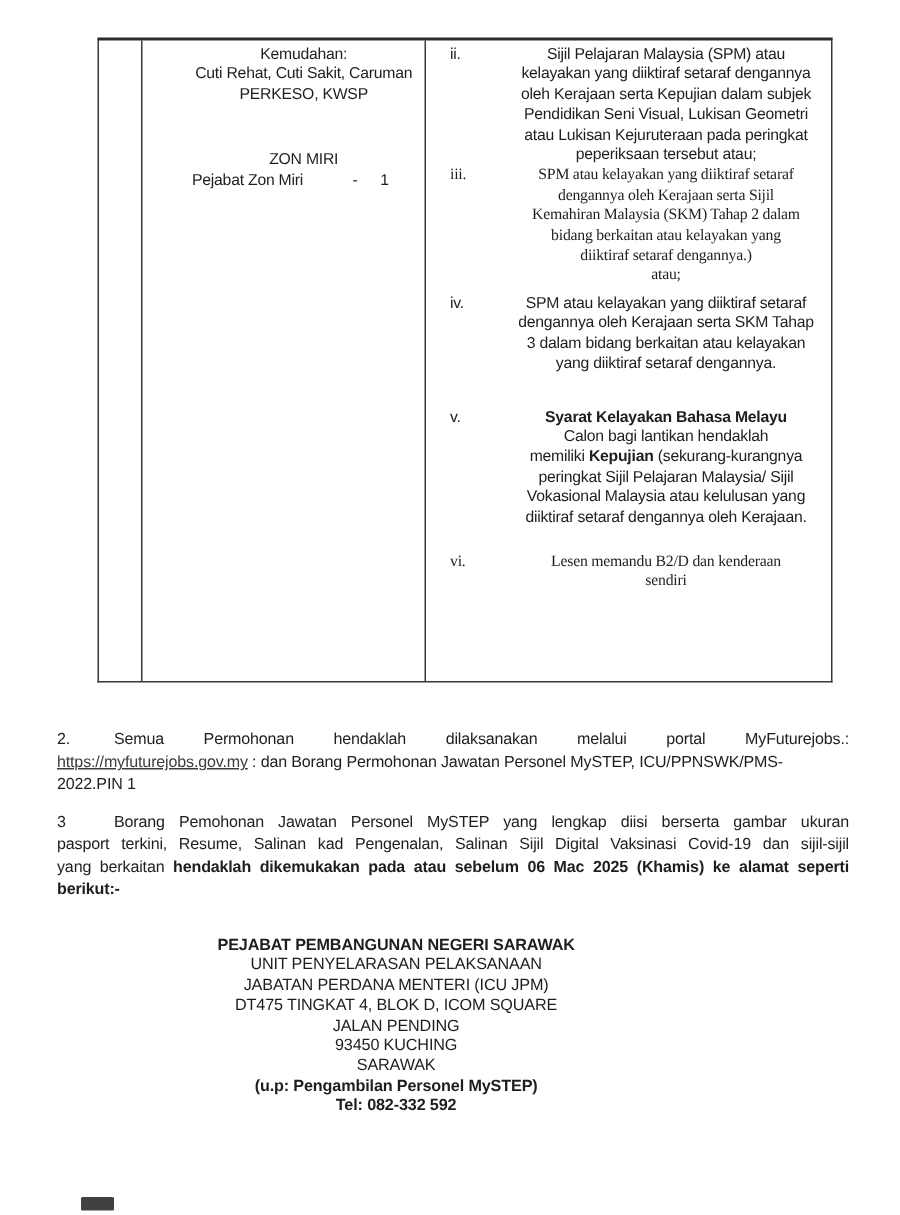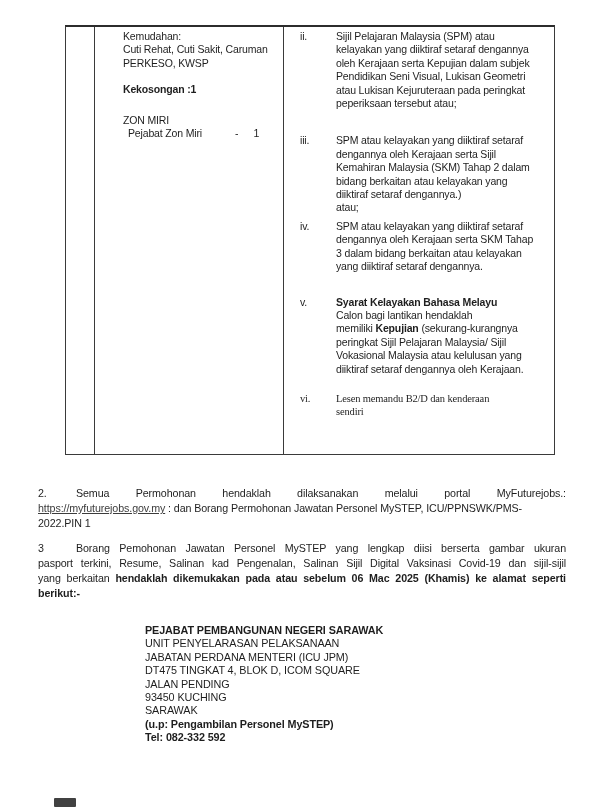"Kemudahan:" .ln { text-align: none -> center }
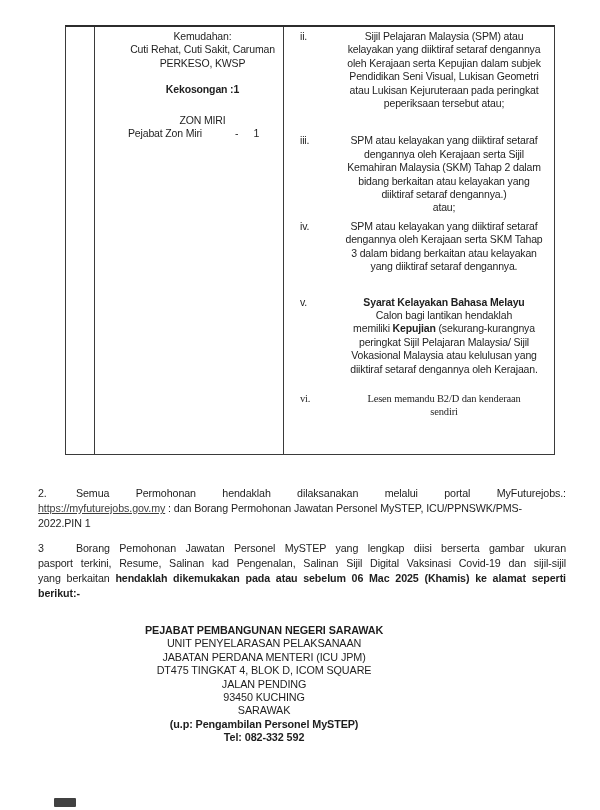"Kekosongan :1" div.ln { html: <div>Kekosongan :1</div> -> none }
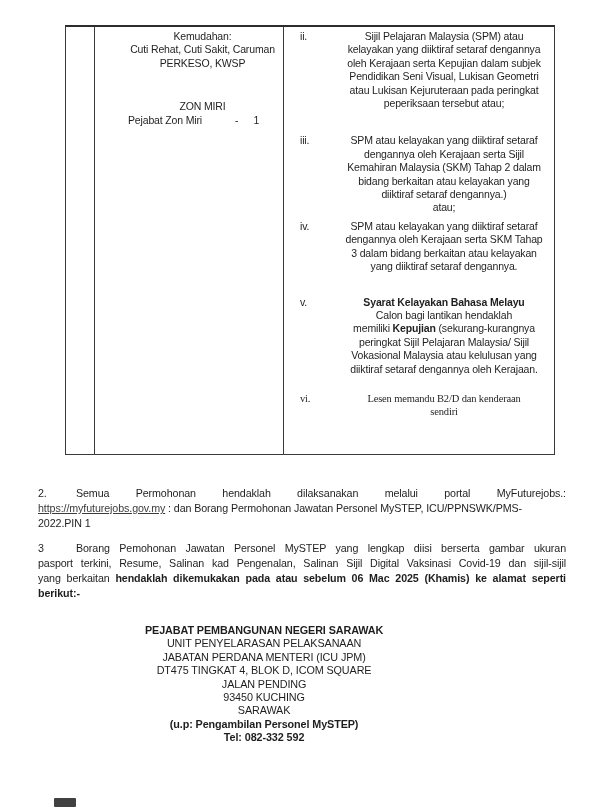"iii." .mt-iii { font-family: none -> Liberation Serif, serif; margin-top: 24px -> none }
